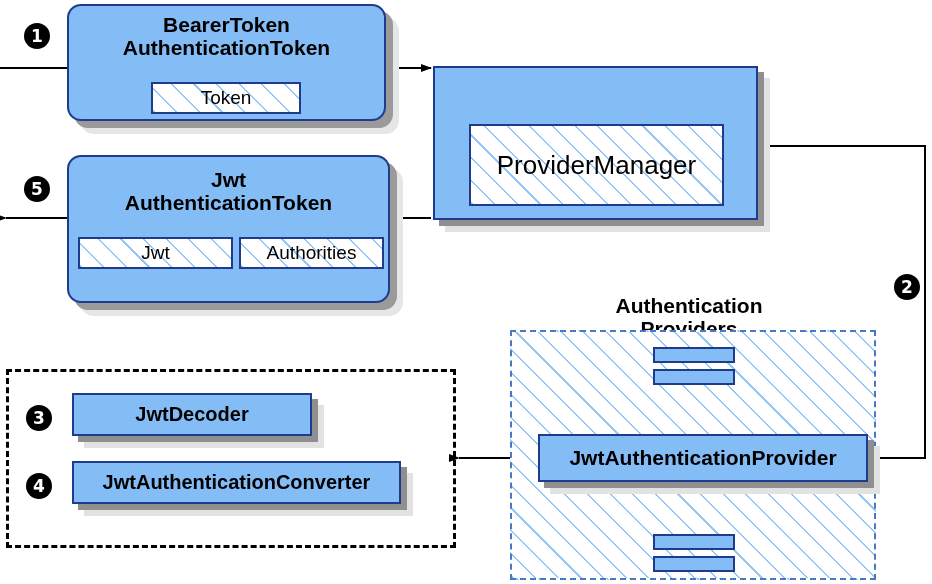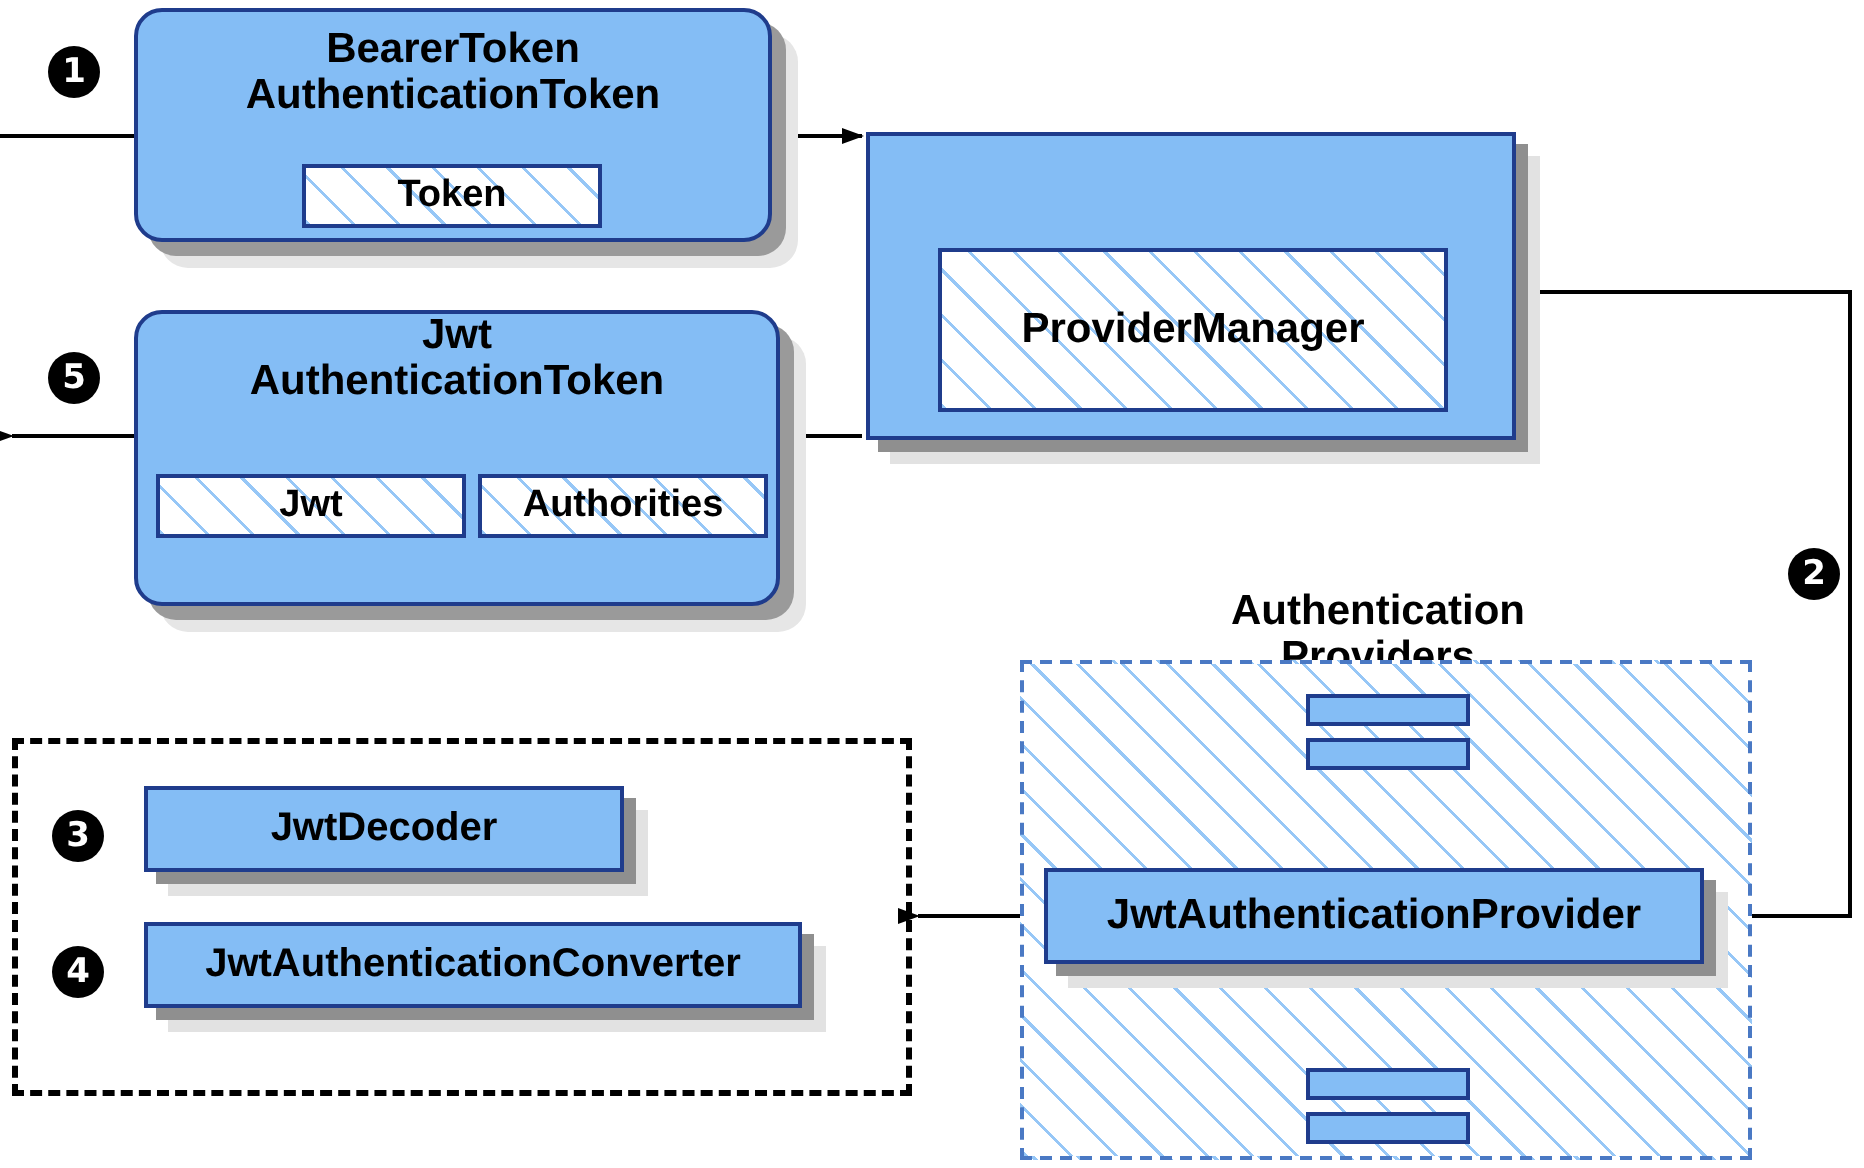"Token" .inner-box { font-weight: bold -> normal }
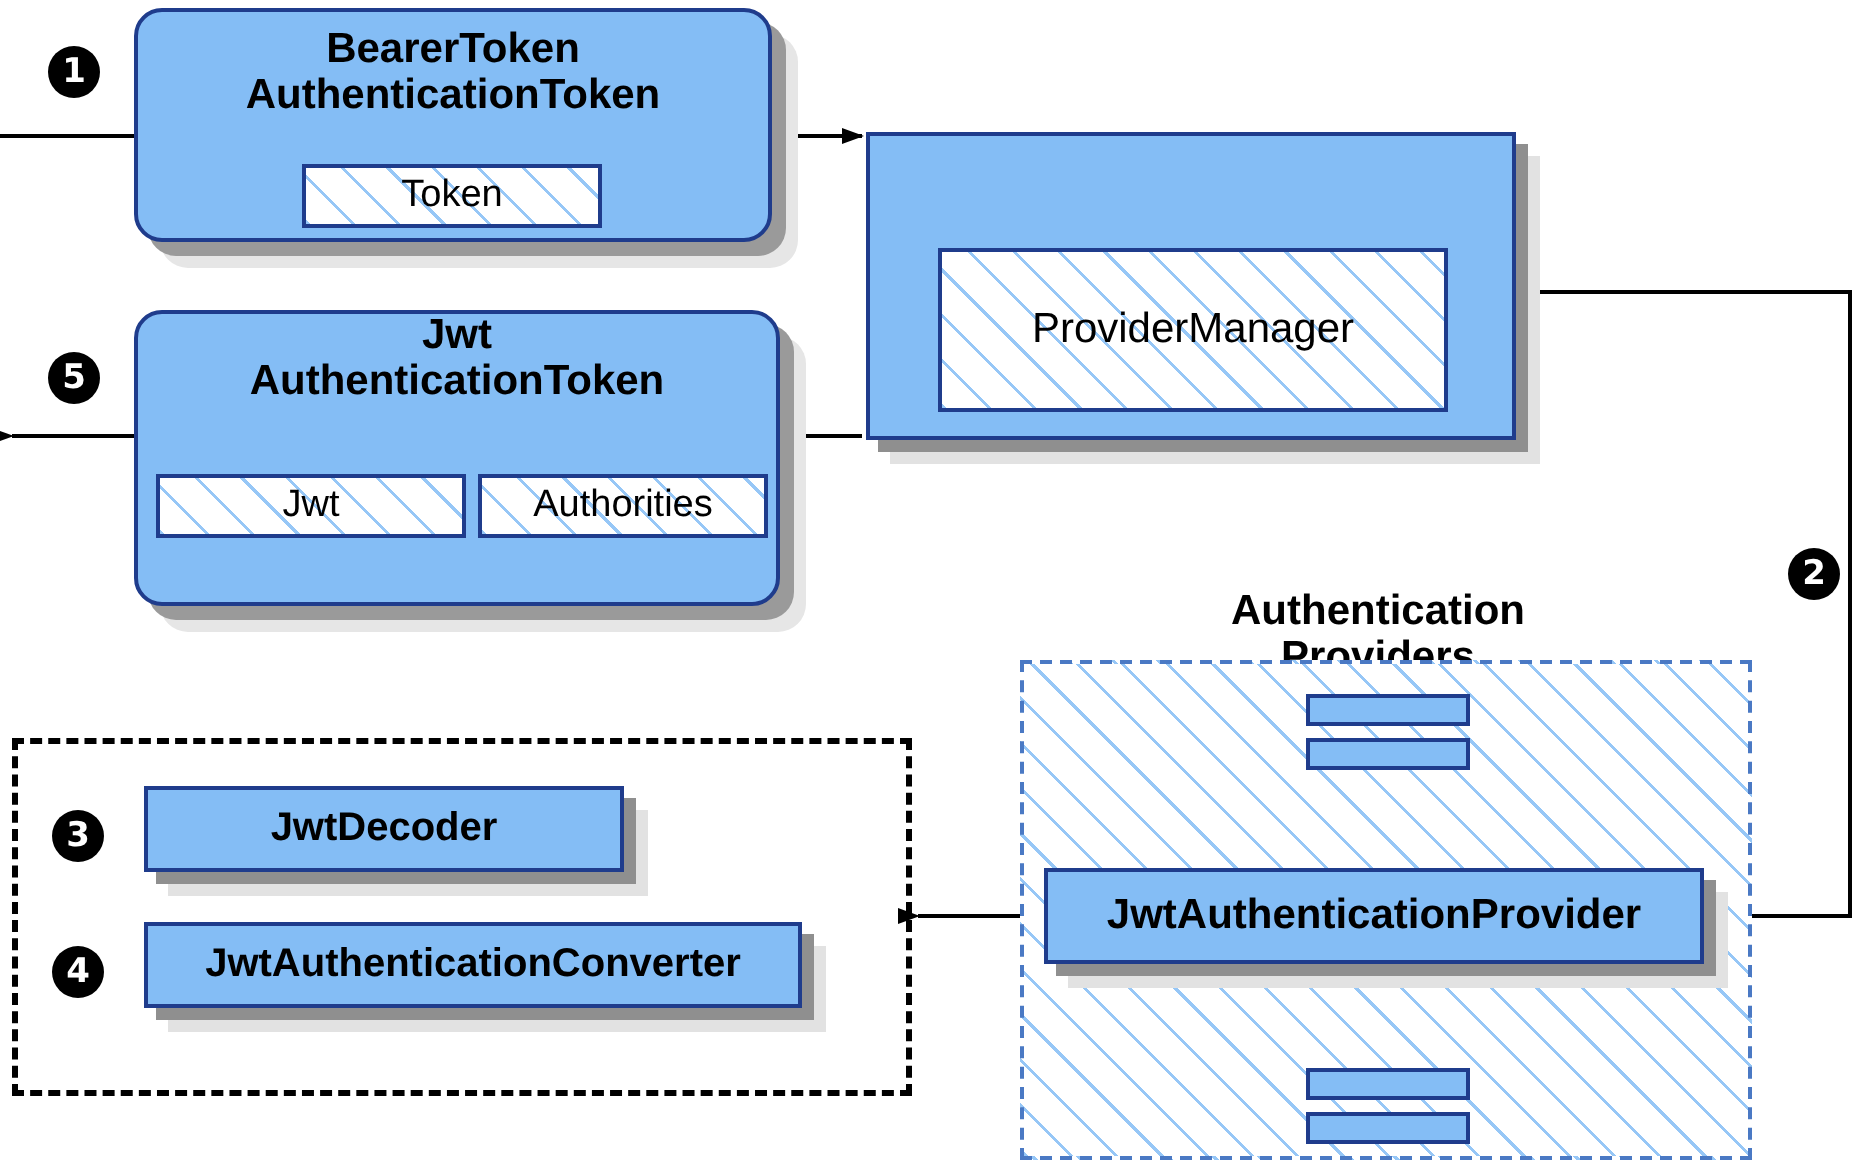"Jwt" div.node { padding-top: 0 -> 12px }
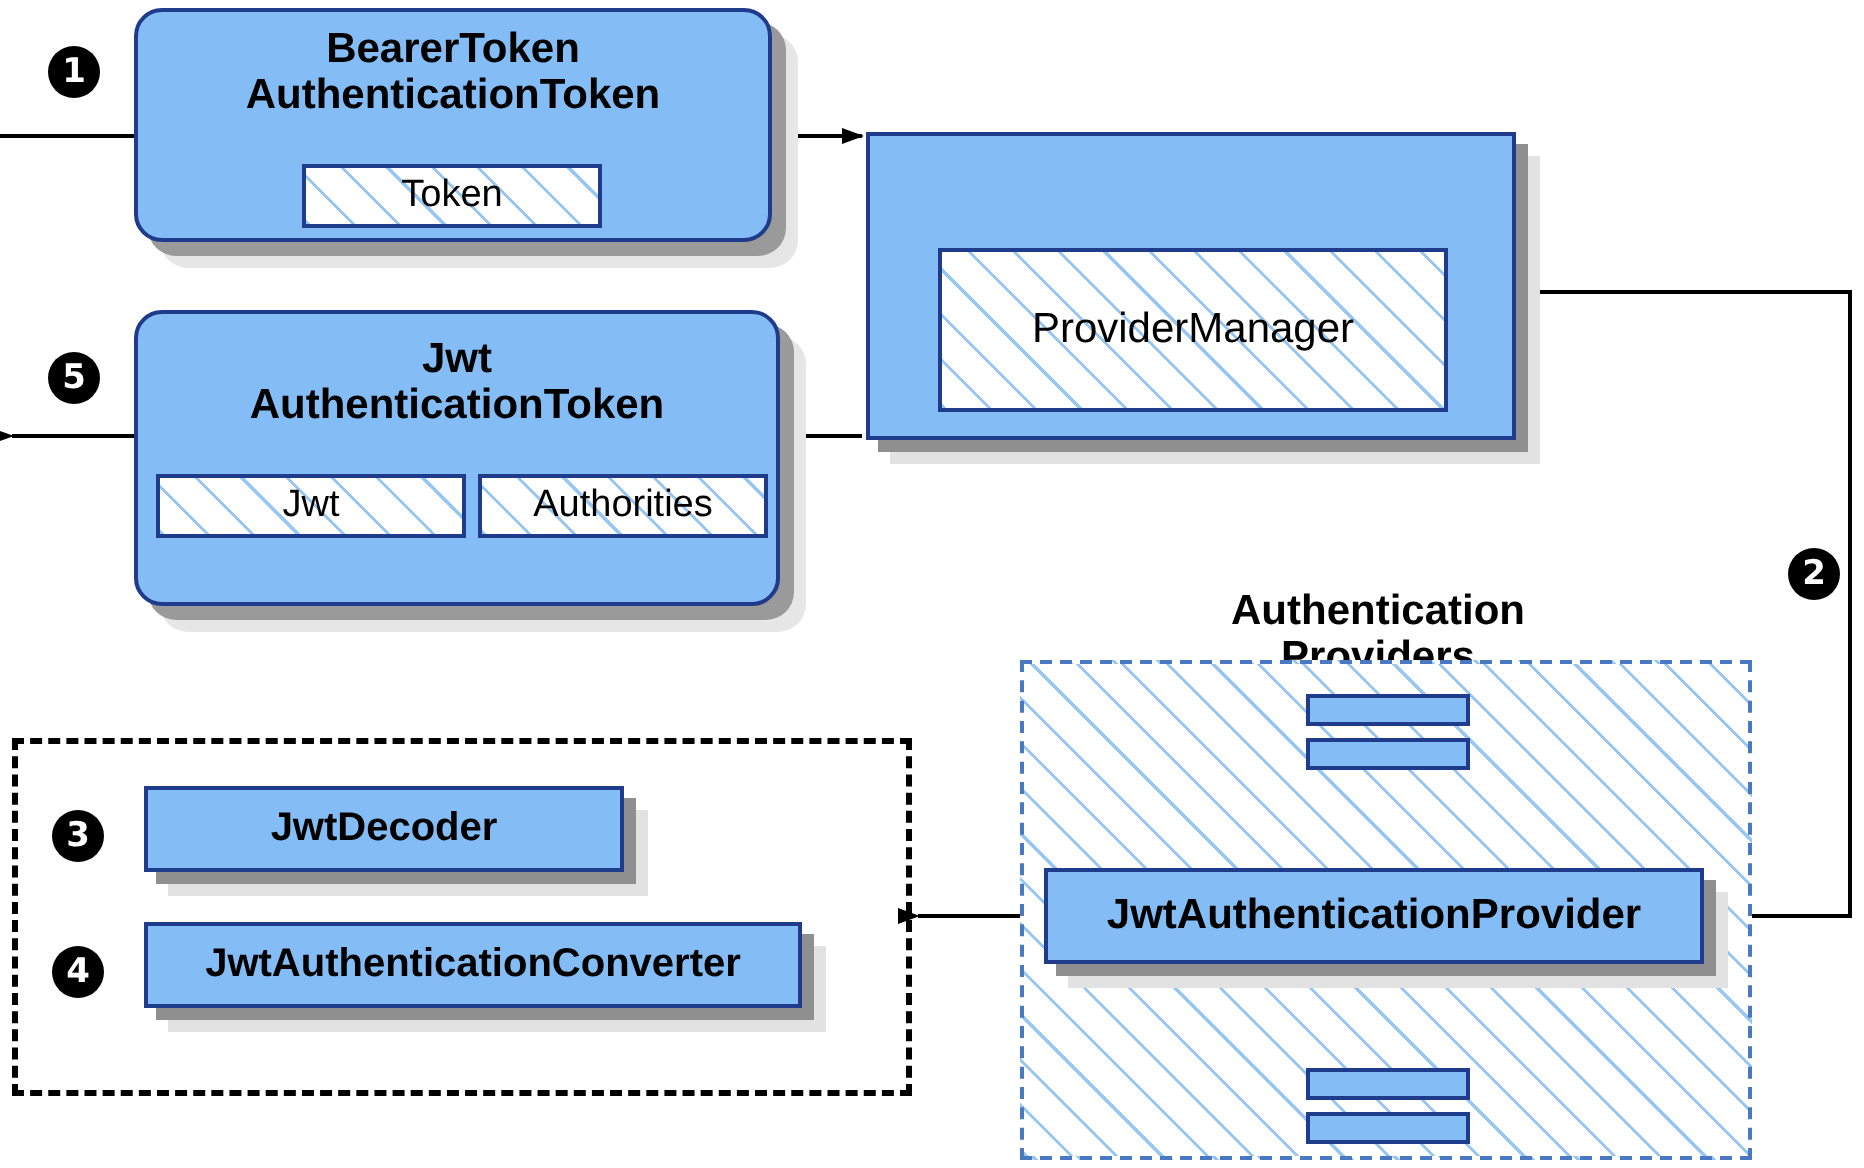"ProviderManager" div.inner-box { font-size: 21px -> 26px }
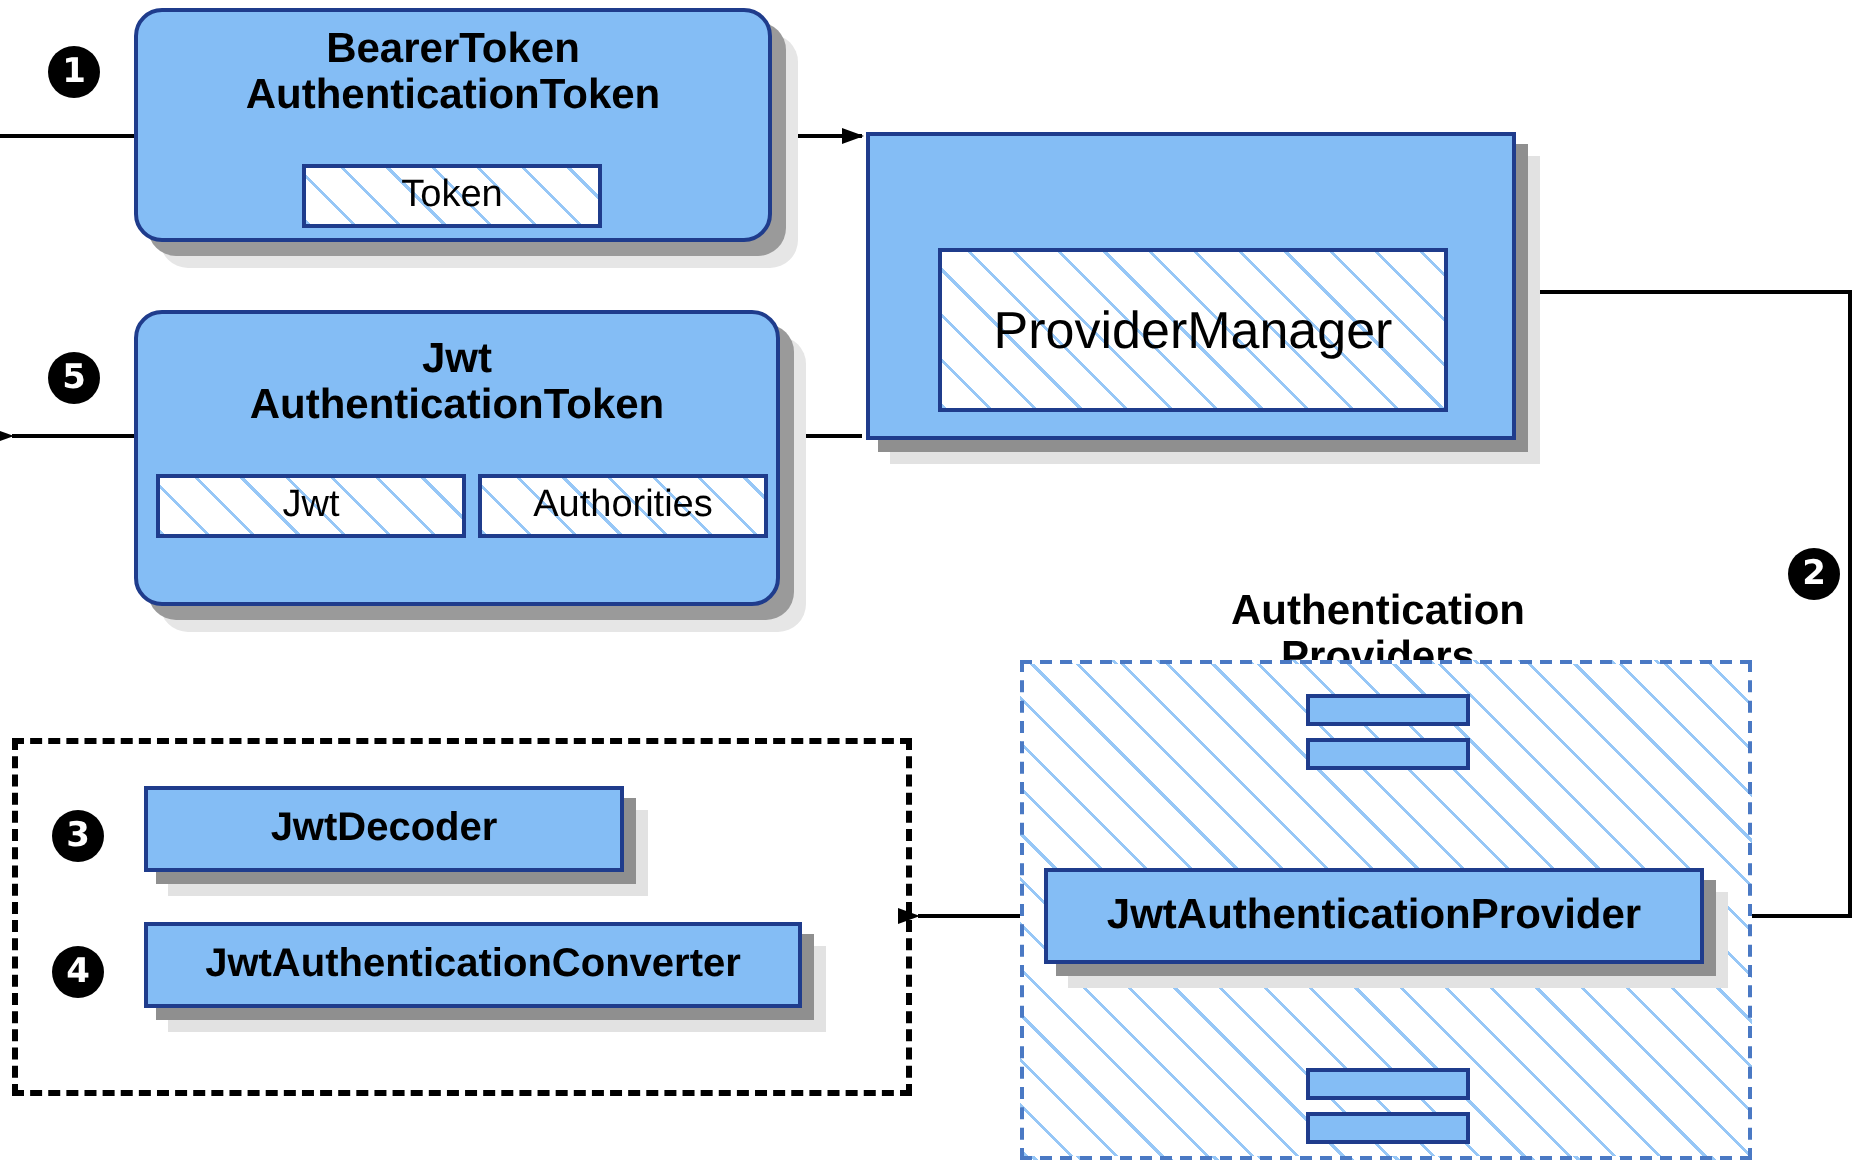"JwtAuthenticationProvider" div.node { left: 522px -> 538px }
